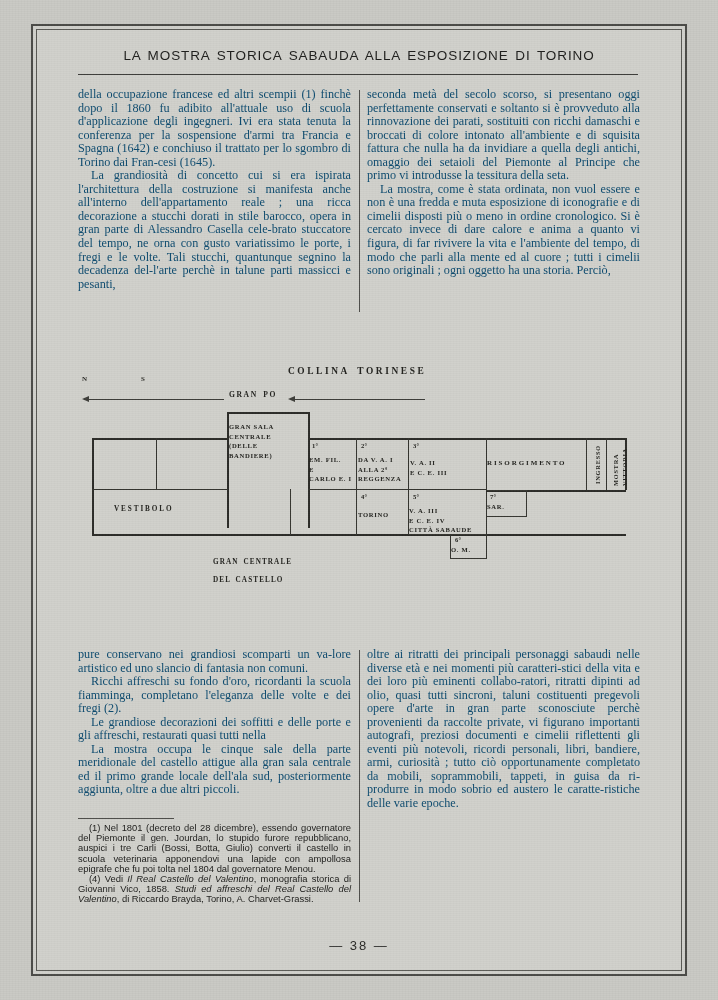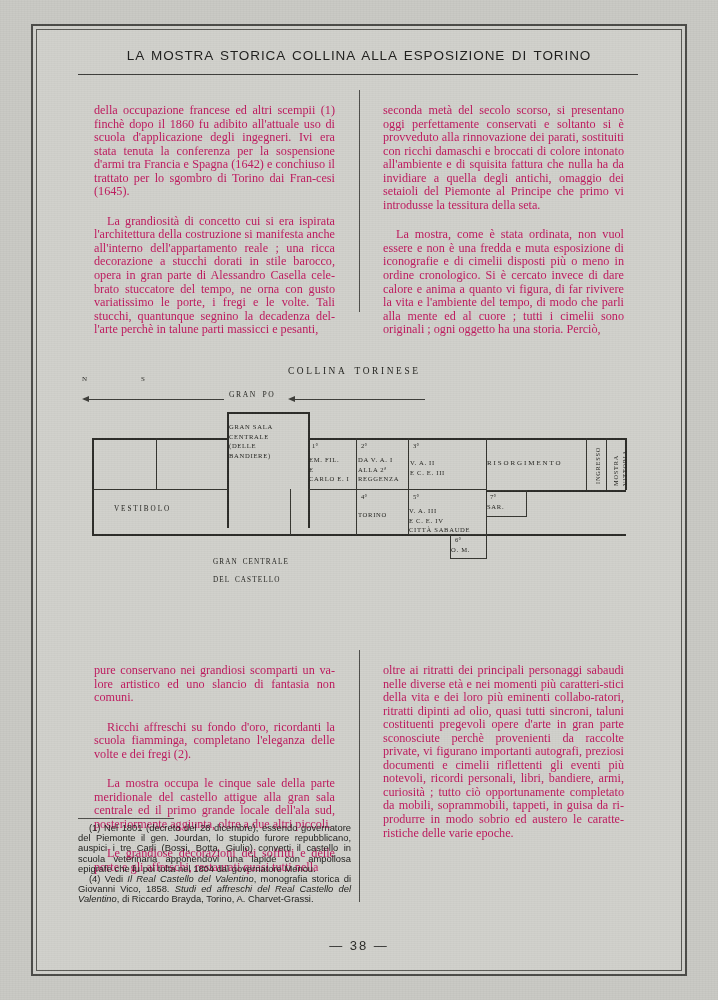"LA MOSTRA STORICA COLLINA ALLA" div { text: COLLINA -> SABAUDA }
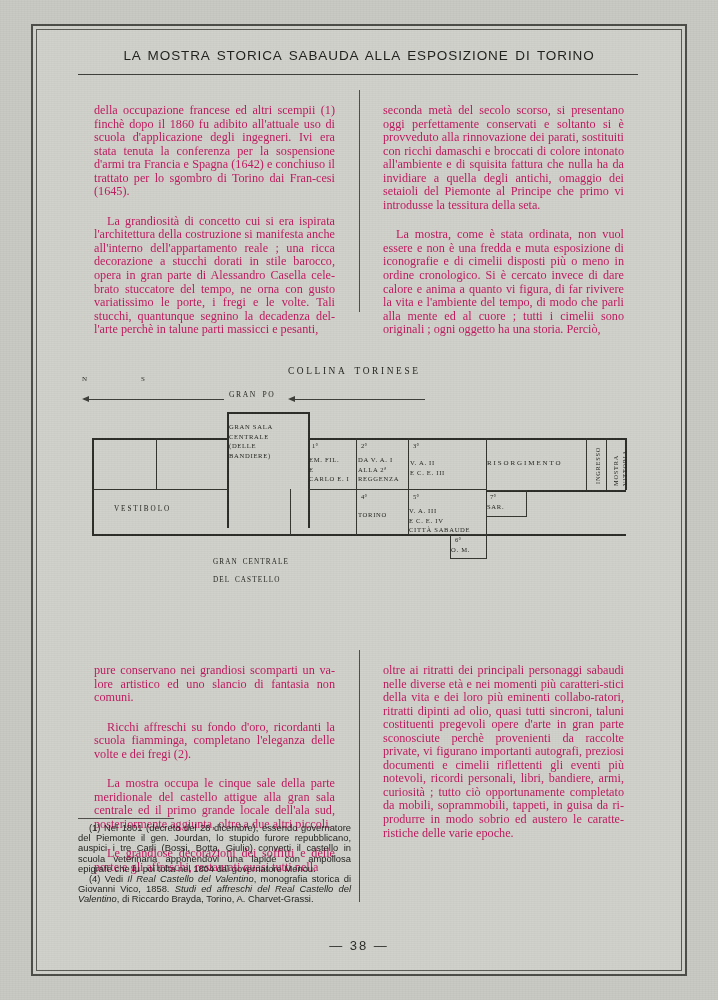"della occupazione francese ed altri" .col p { color: #be185d -> #0c4a6e; margin: 16px -> 0 }
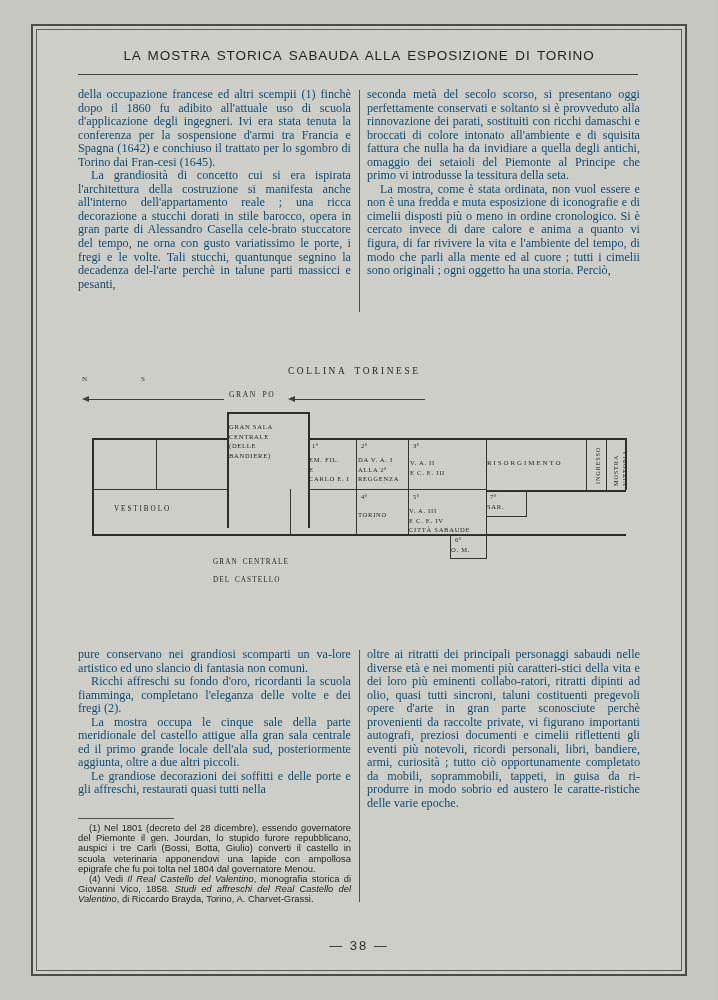"COLLINA TORINESE" #figure { font-weight: none -> bold }
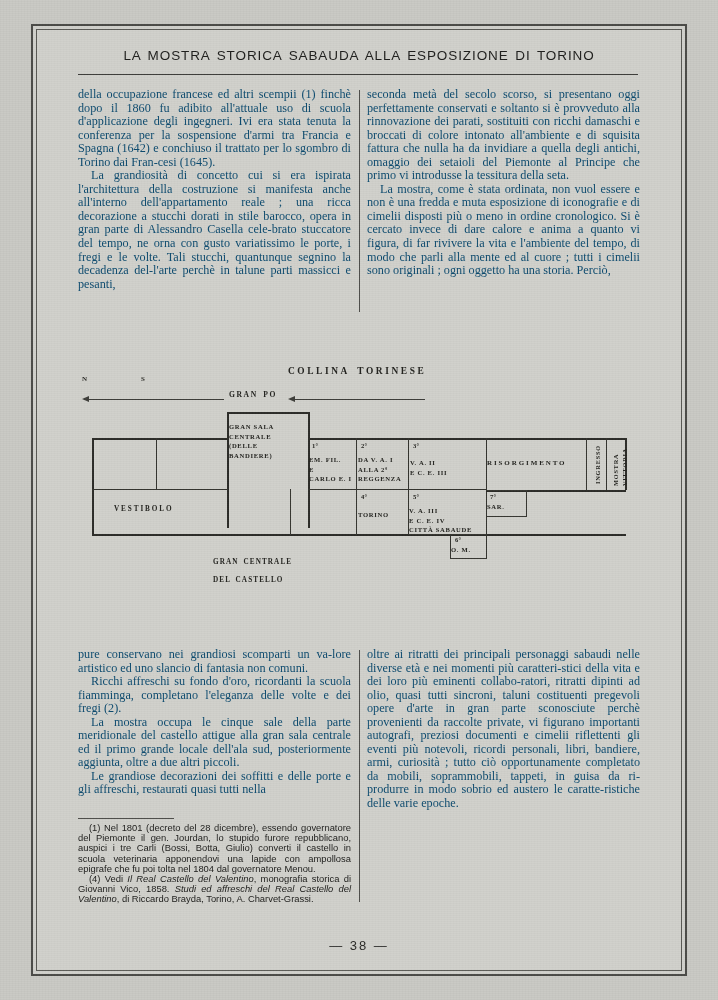"La mostra occupa le cinque" p { order: before "Le grandiose decorazioni dei soffitti" -> after "Le grandiose decorazioni dei soffitti" }
